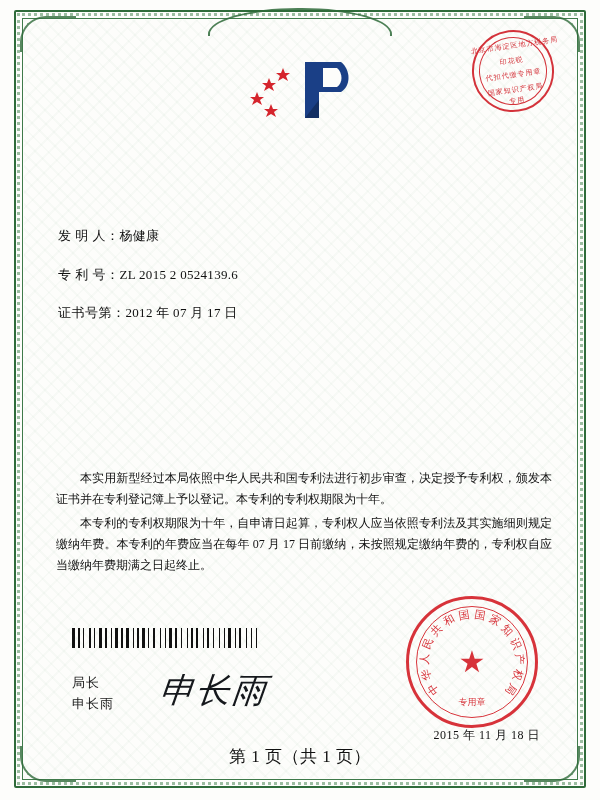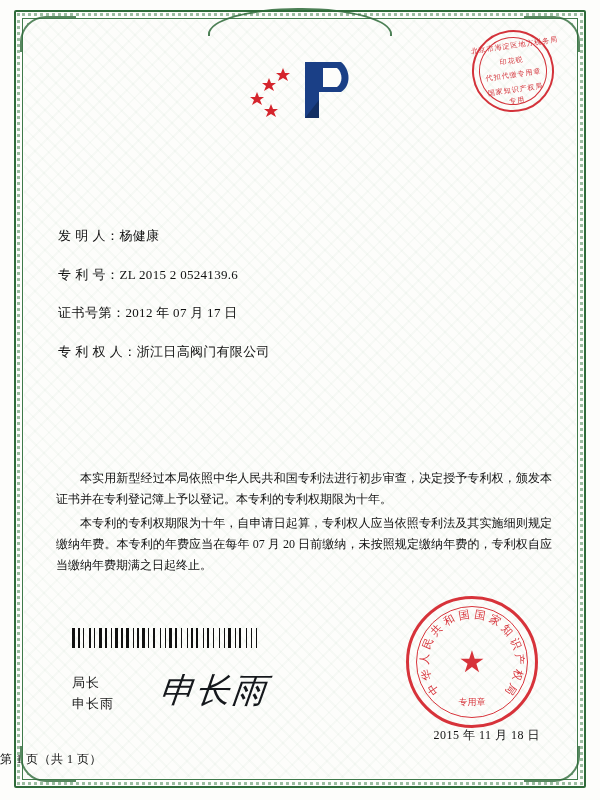"专 利 权 人：浙江日高阀门有限公司" div.field { html: <div> <span>专 利 权 人：</span><span>浙江日高阀门有限公司</span> </div> -> none }
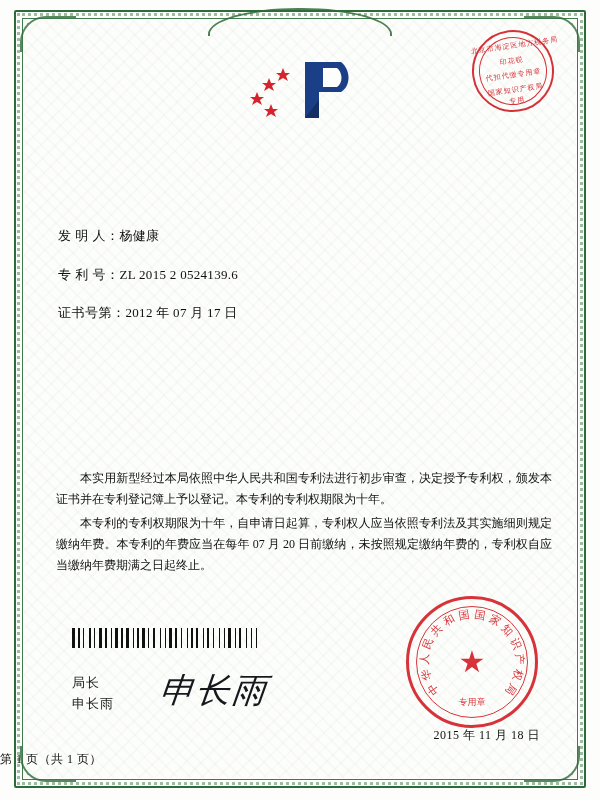"本专利的专利权期限为十年，自申请日起算，专利权人应当依照专利法及其实施细则规定缴" p { text: 20 -> 17 }
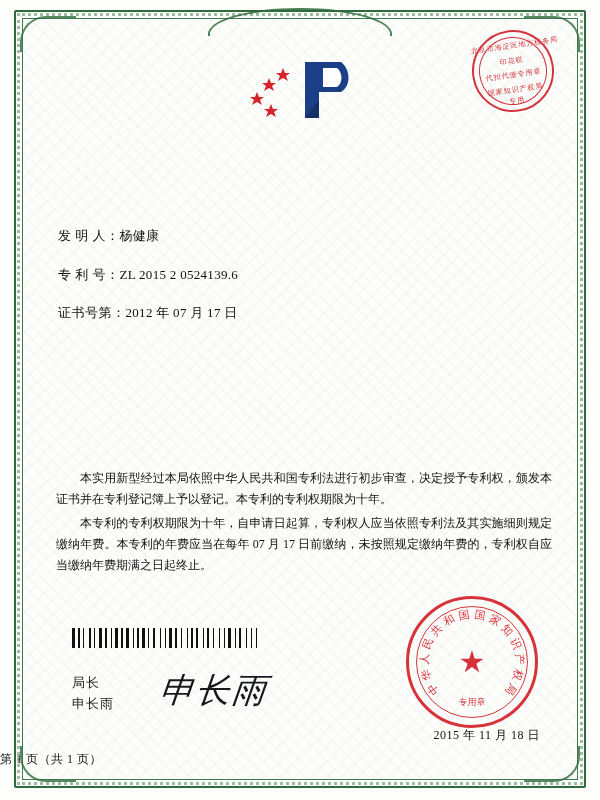"第 1 页（共 1 页）" .footer { font-size: 12px -> 17px; text-align: none -> center }
